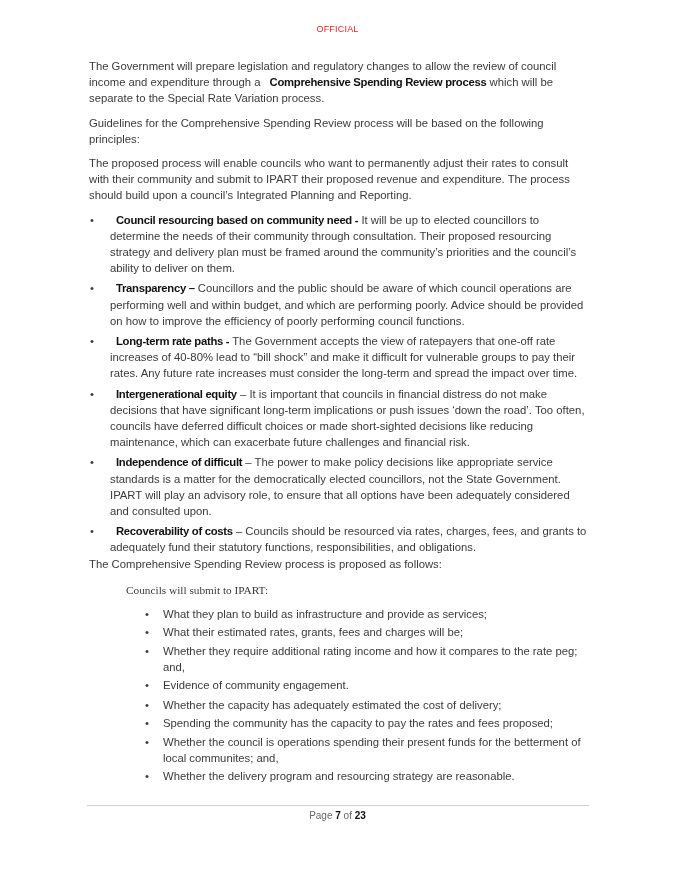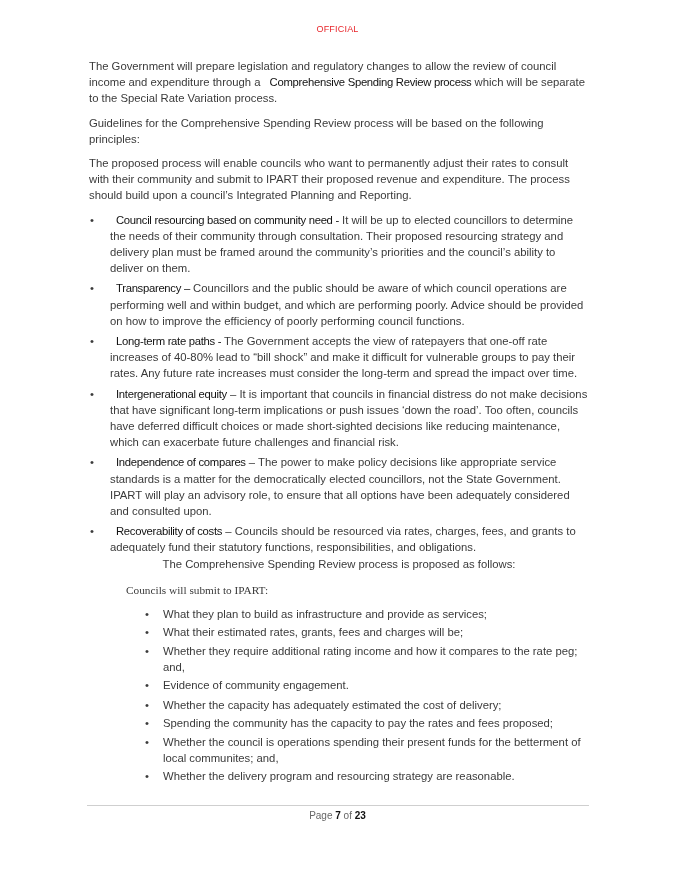"Comprehensive Spending Review process" b { font-weight: normal -> bold }
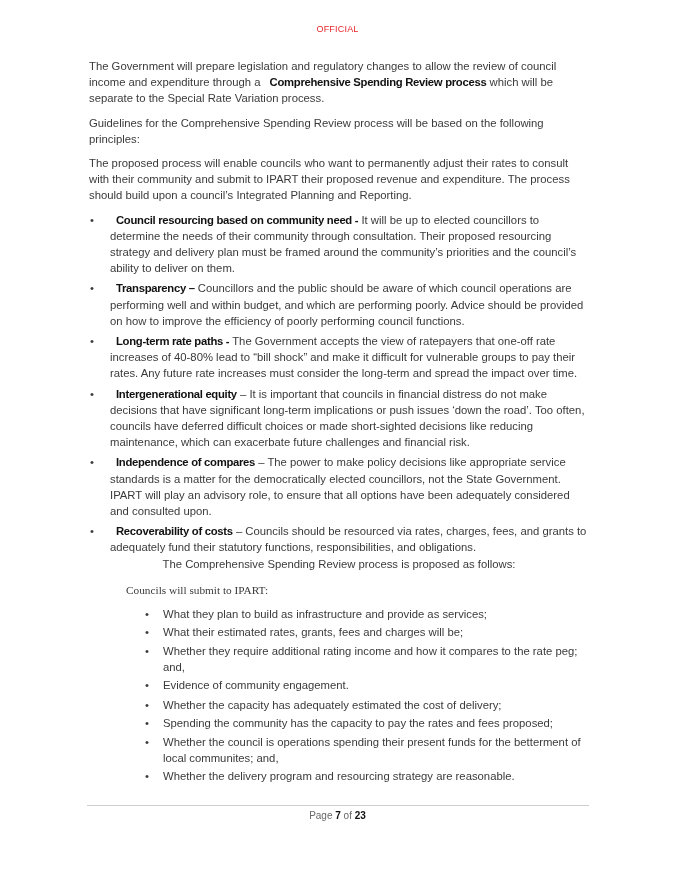"Independence of compares" b { text: compares -> difficult }
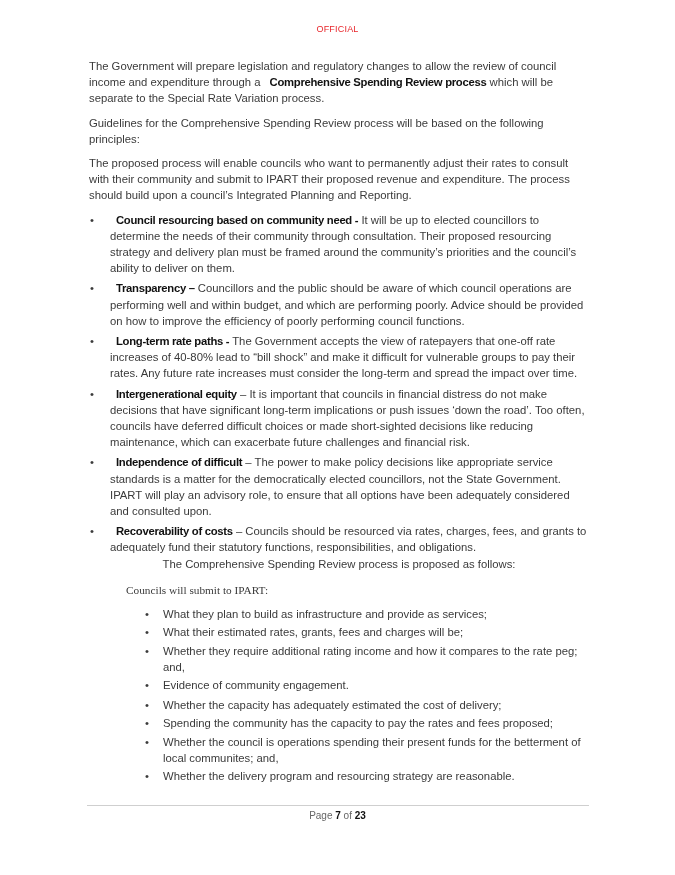"The Comprehensive Spending Review" .intro-proc { text-align: center -> none }
